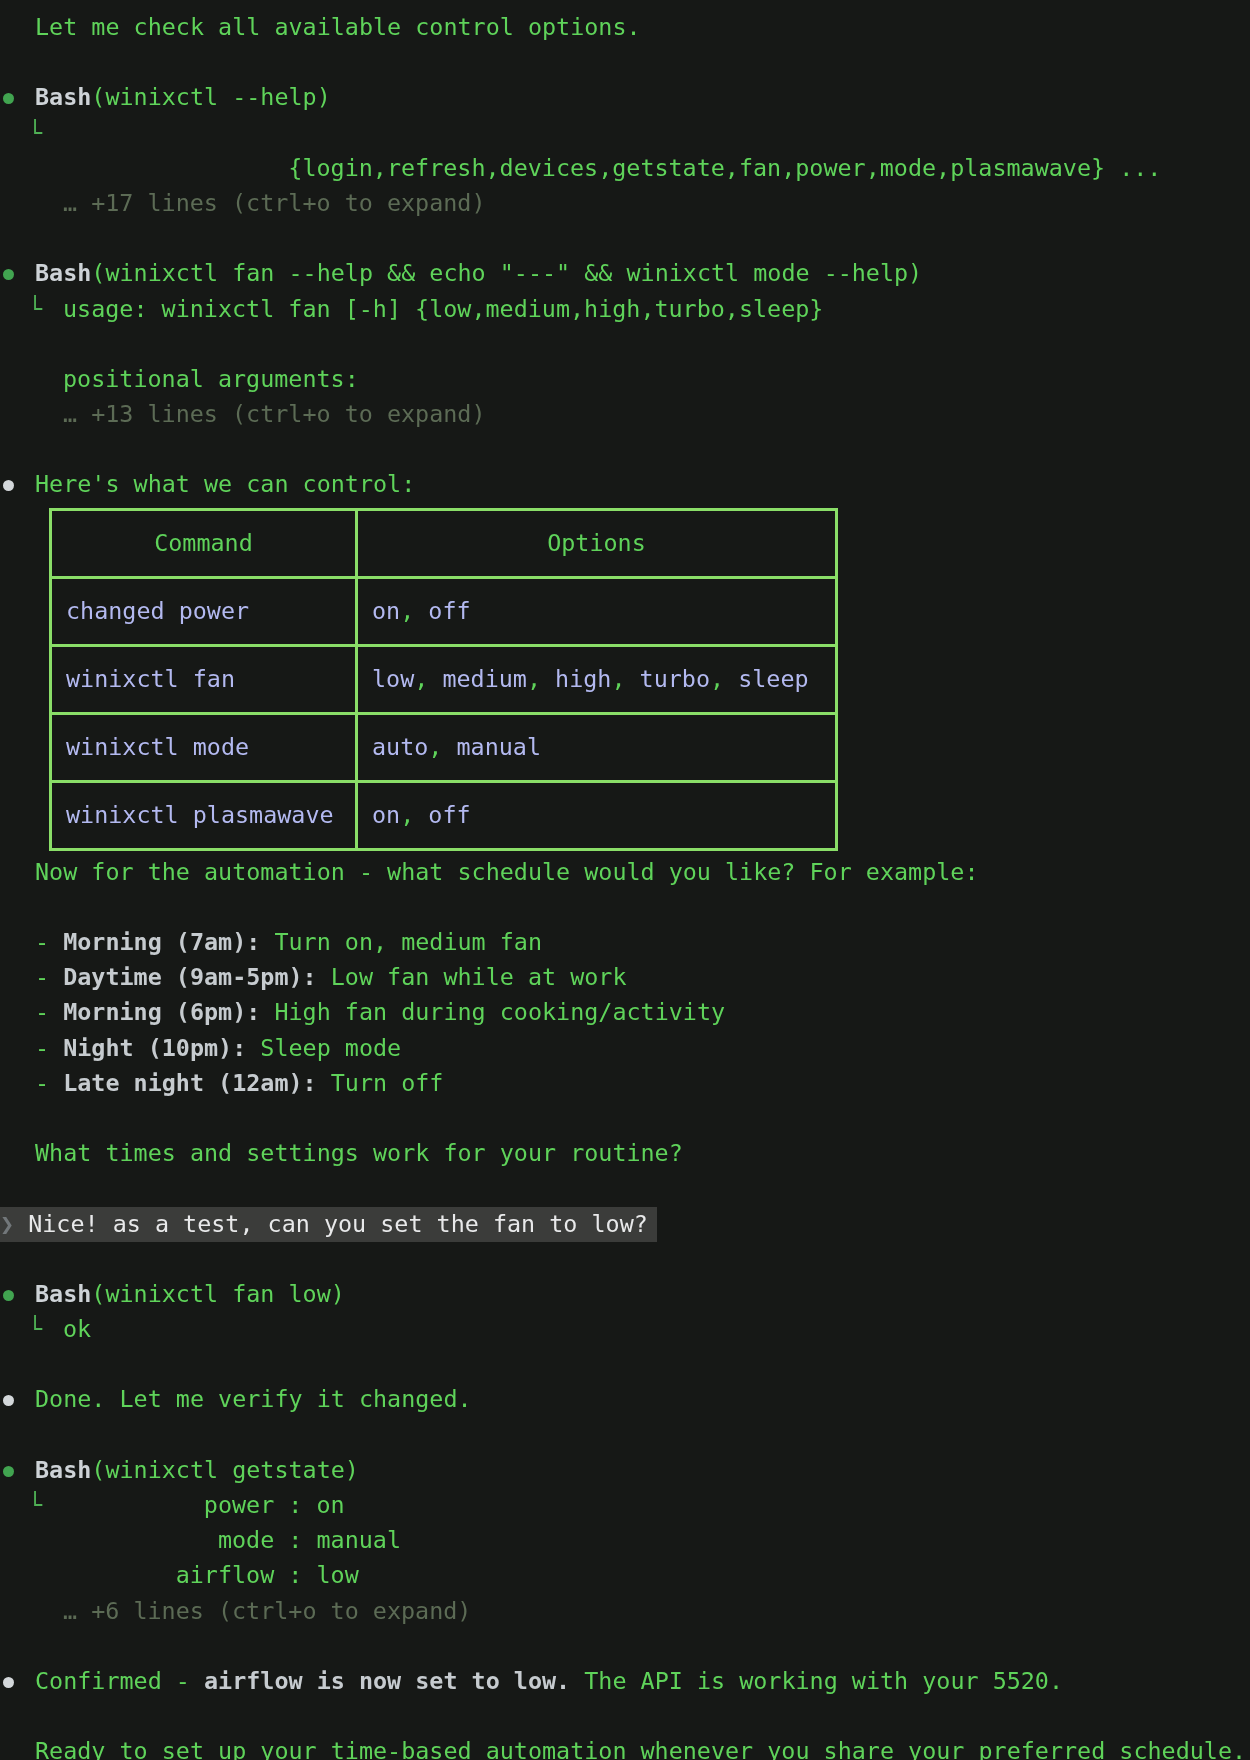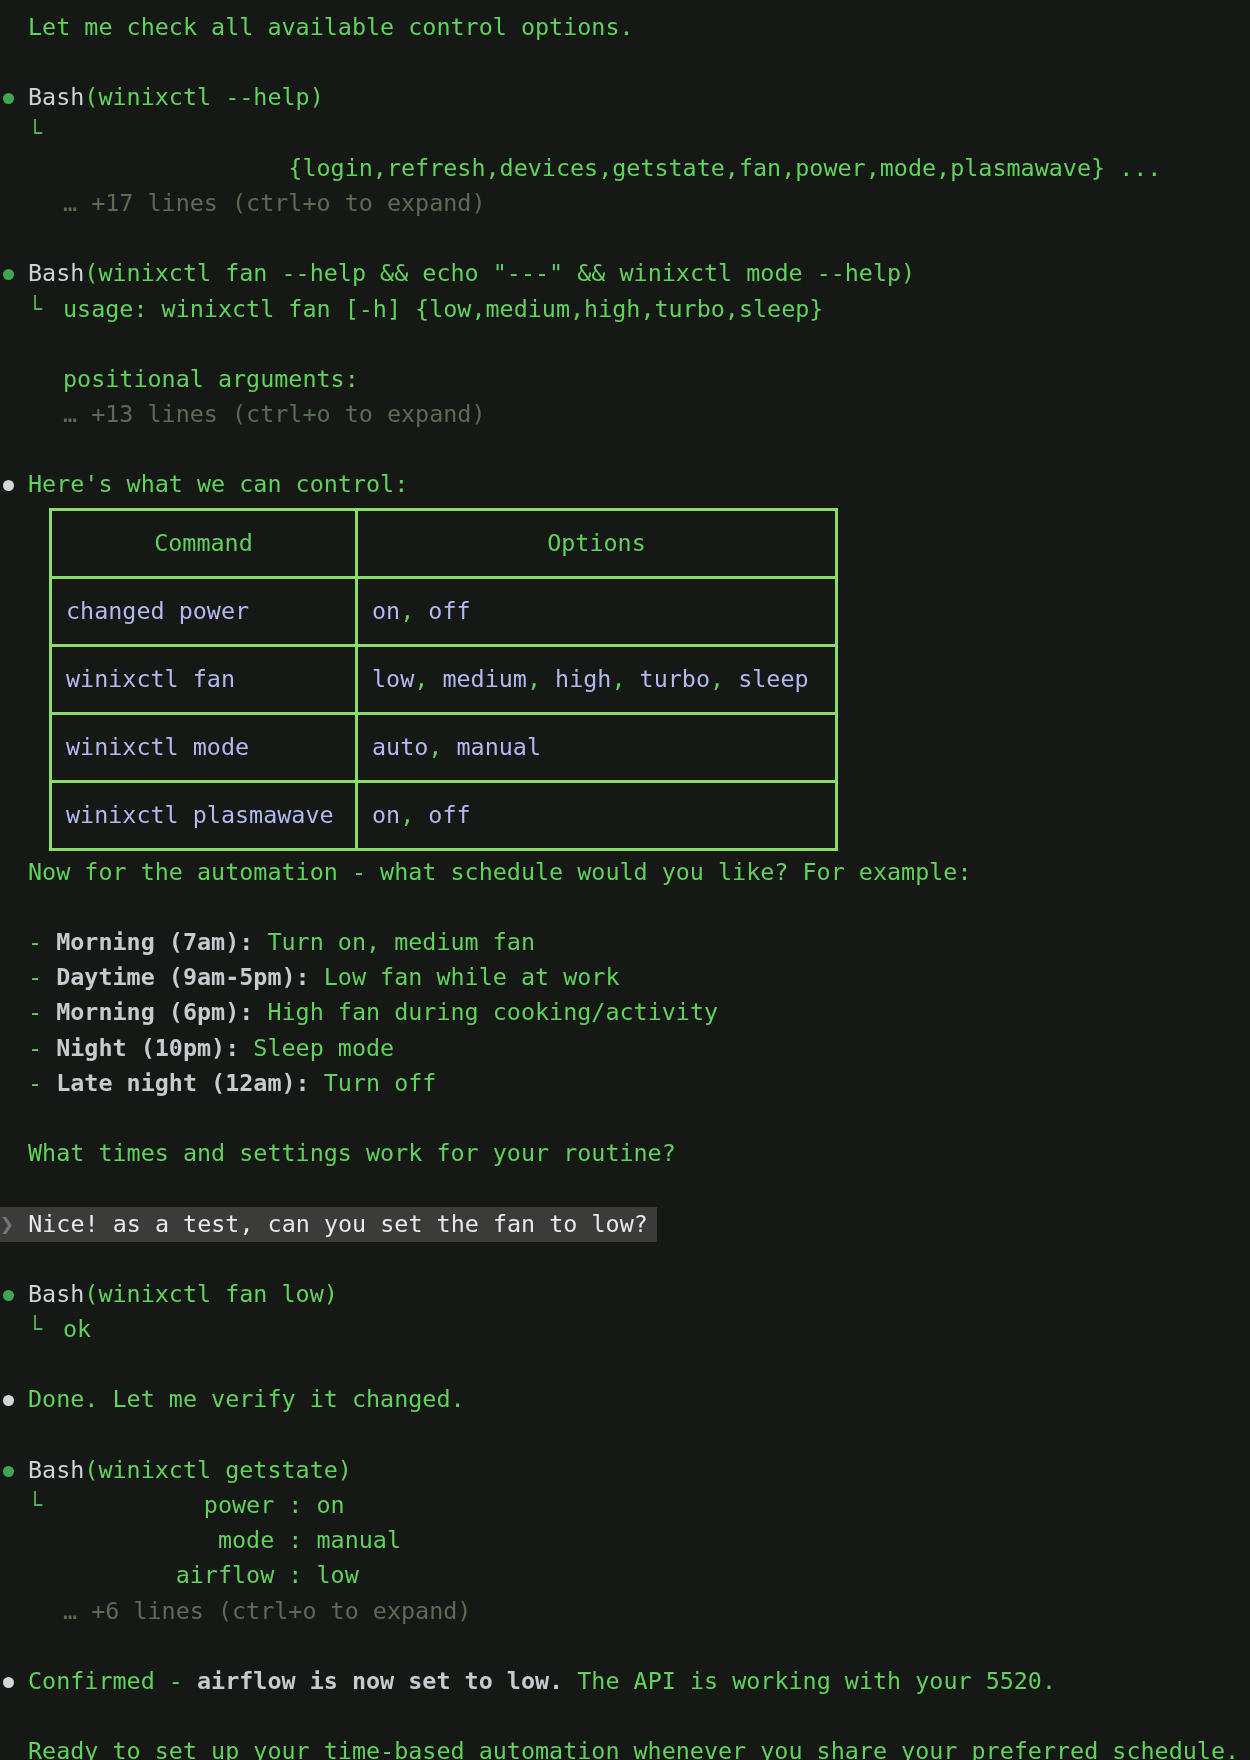"Let me check all available" .pl2 { padding-left: 28px -> 35px }
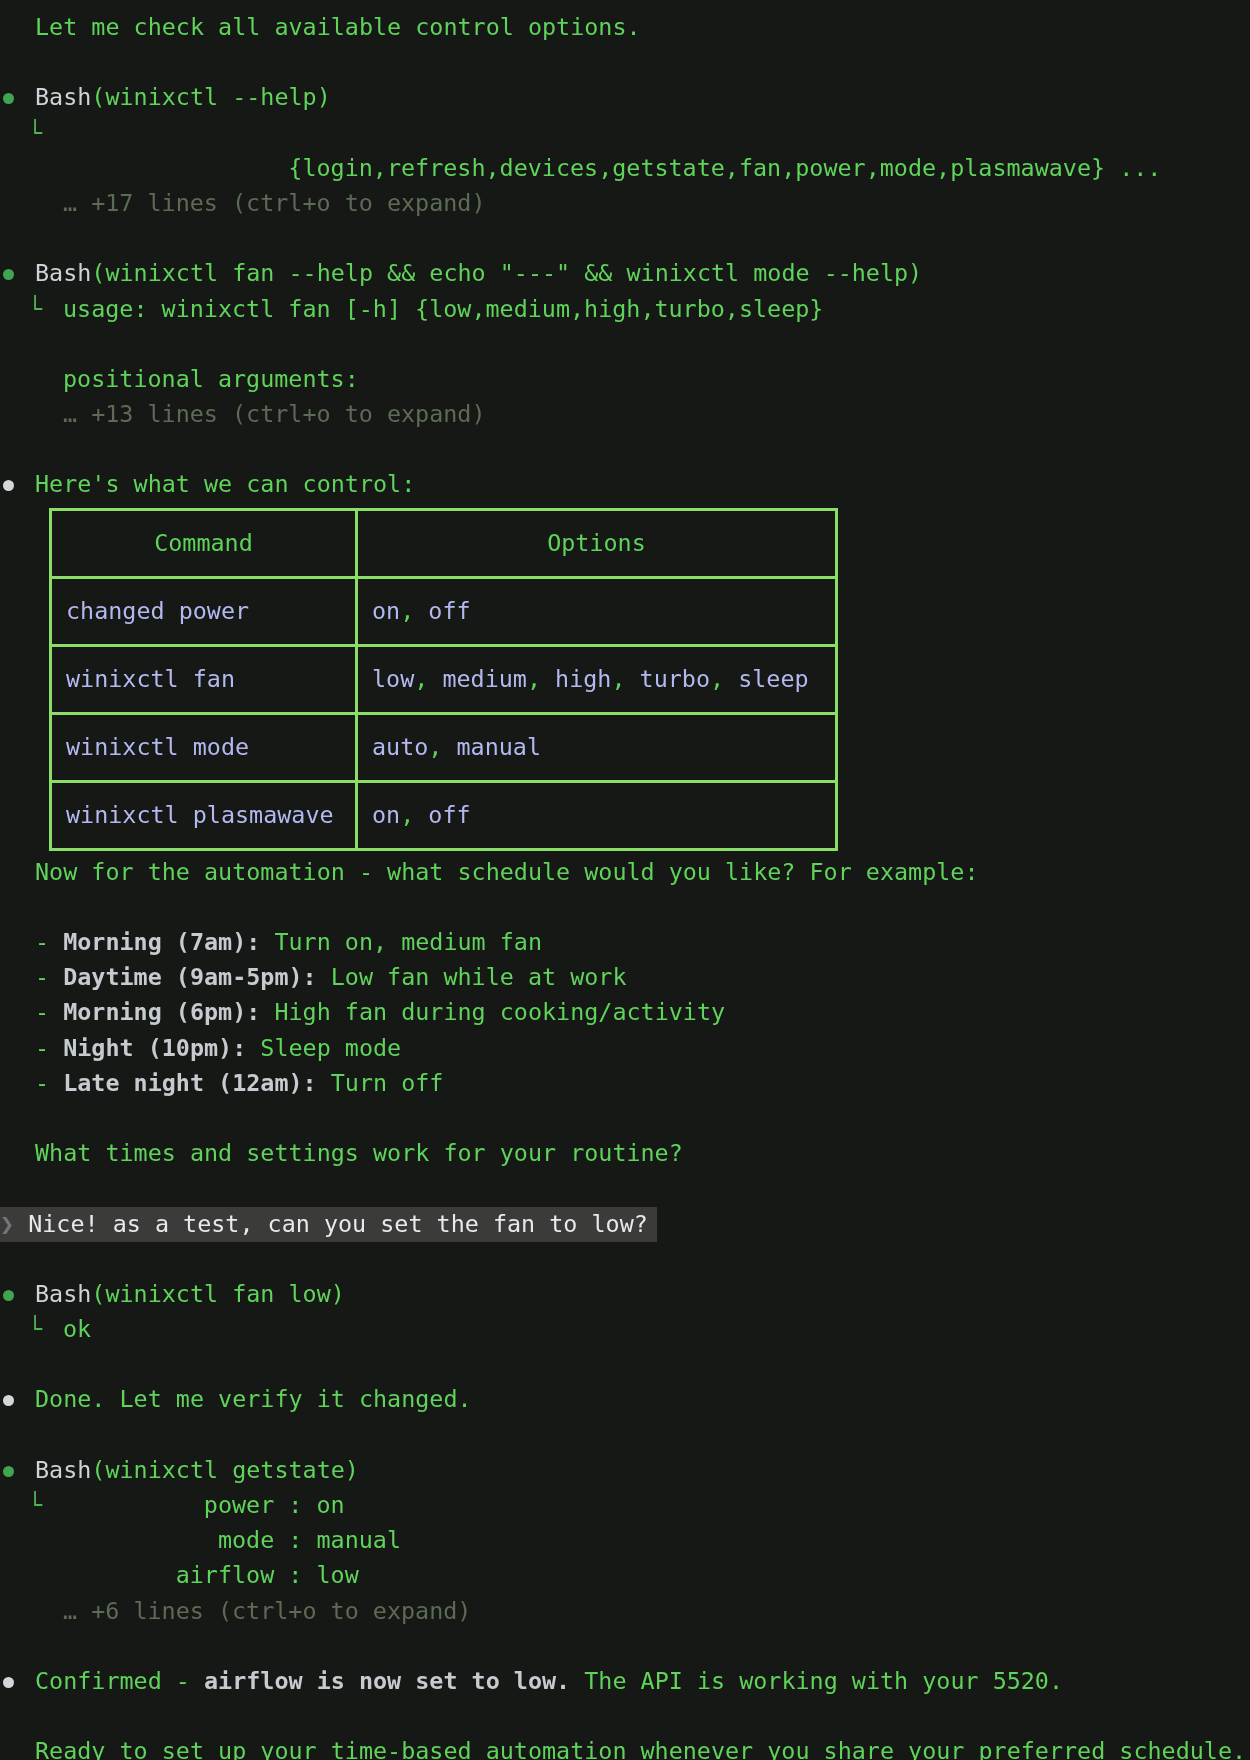"Bash" .bash { font-weight: normal -> bold }
